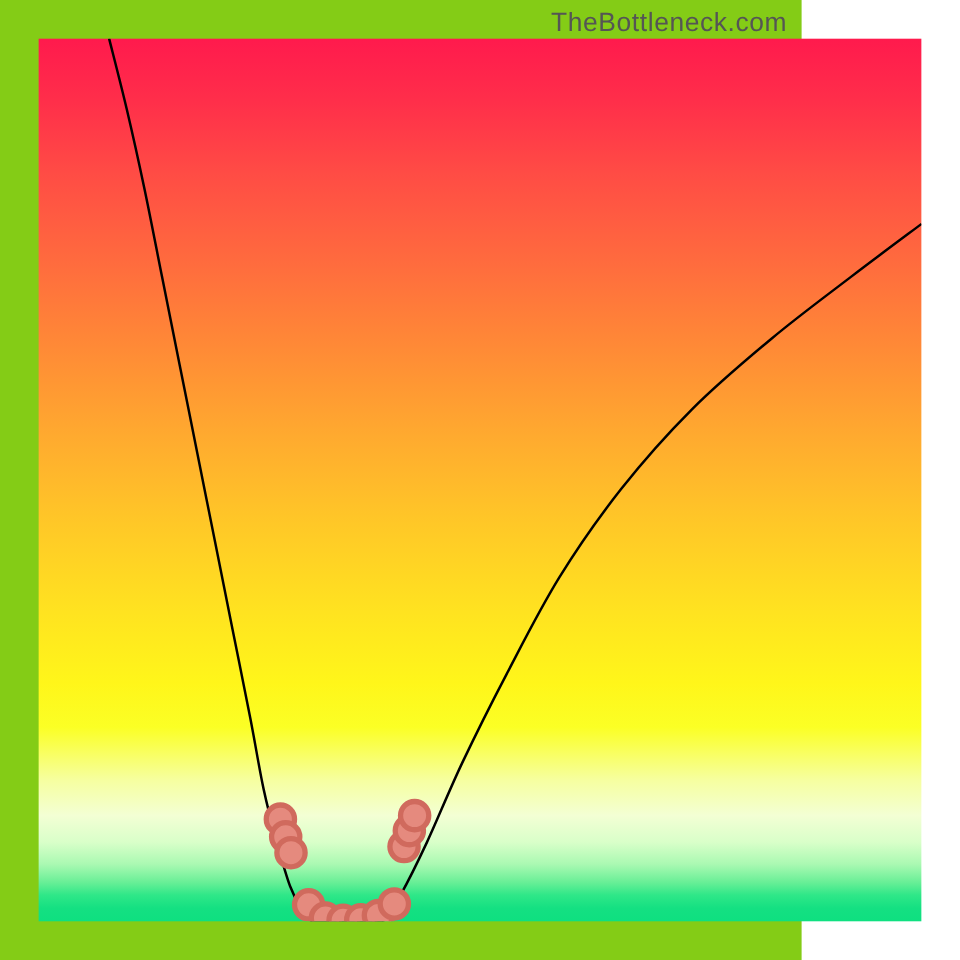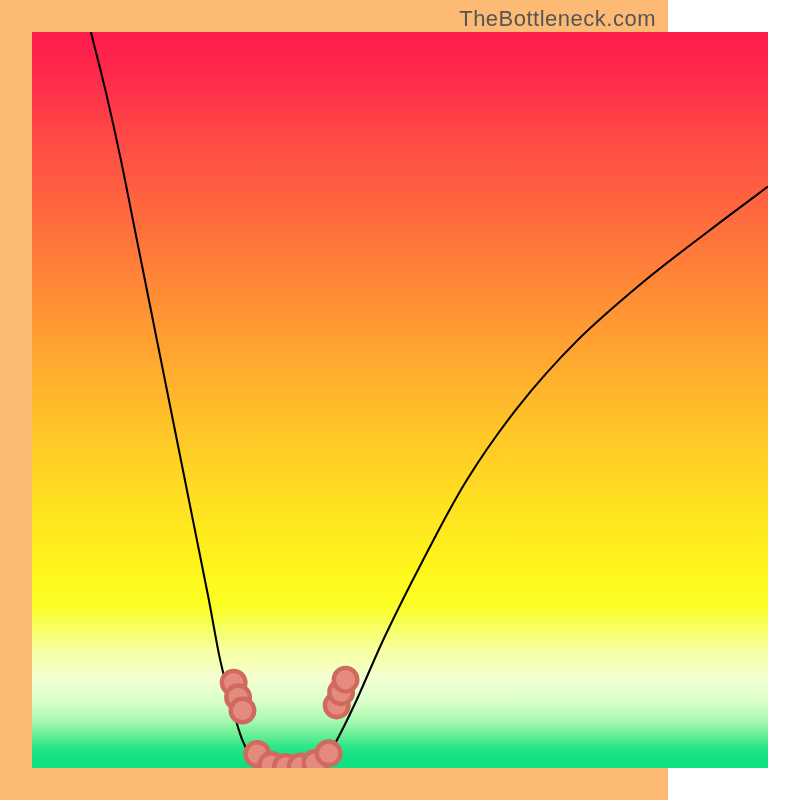"TheBottleneck.com" .frame { background: #fdba74 -> #84cc16 }
